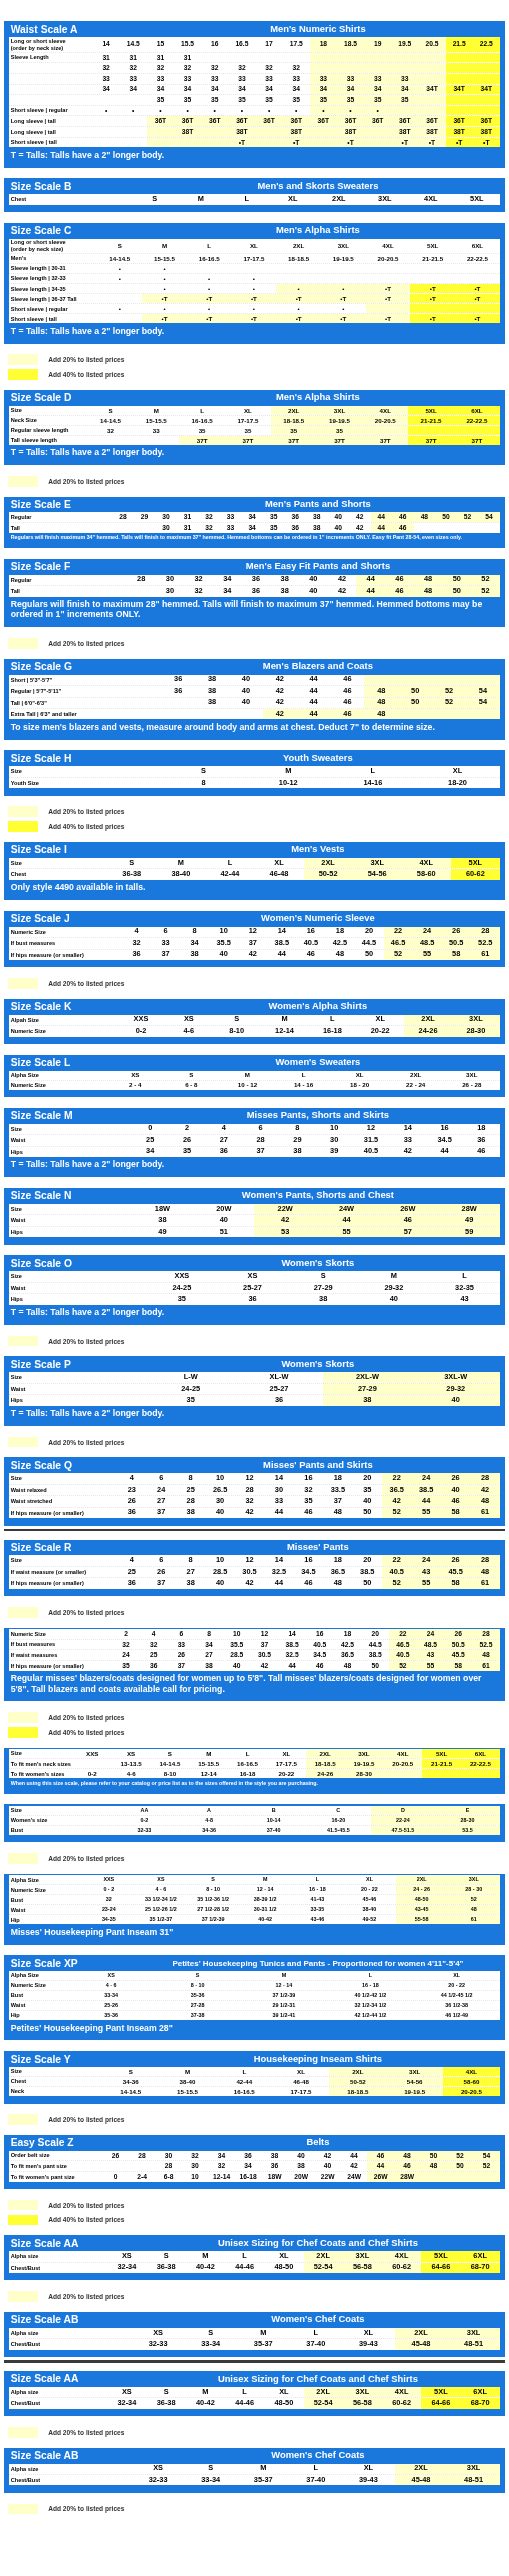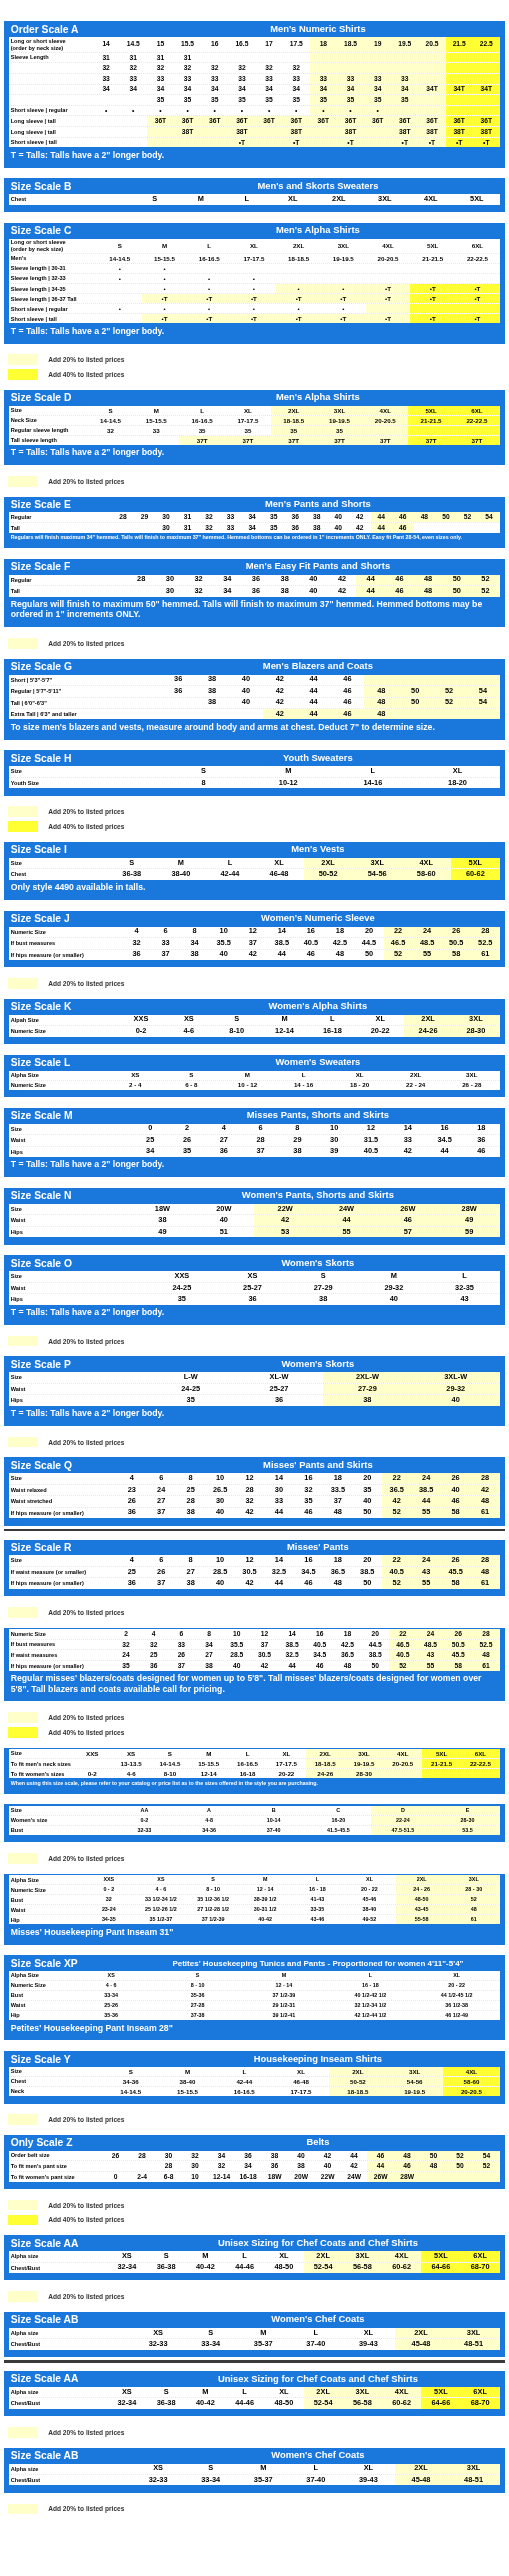"Order Scale A" div.scale-name { text: Order -> Waist }
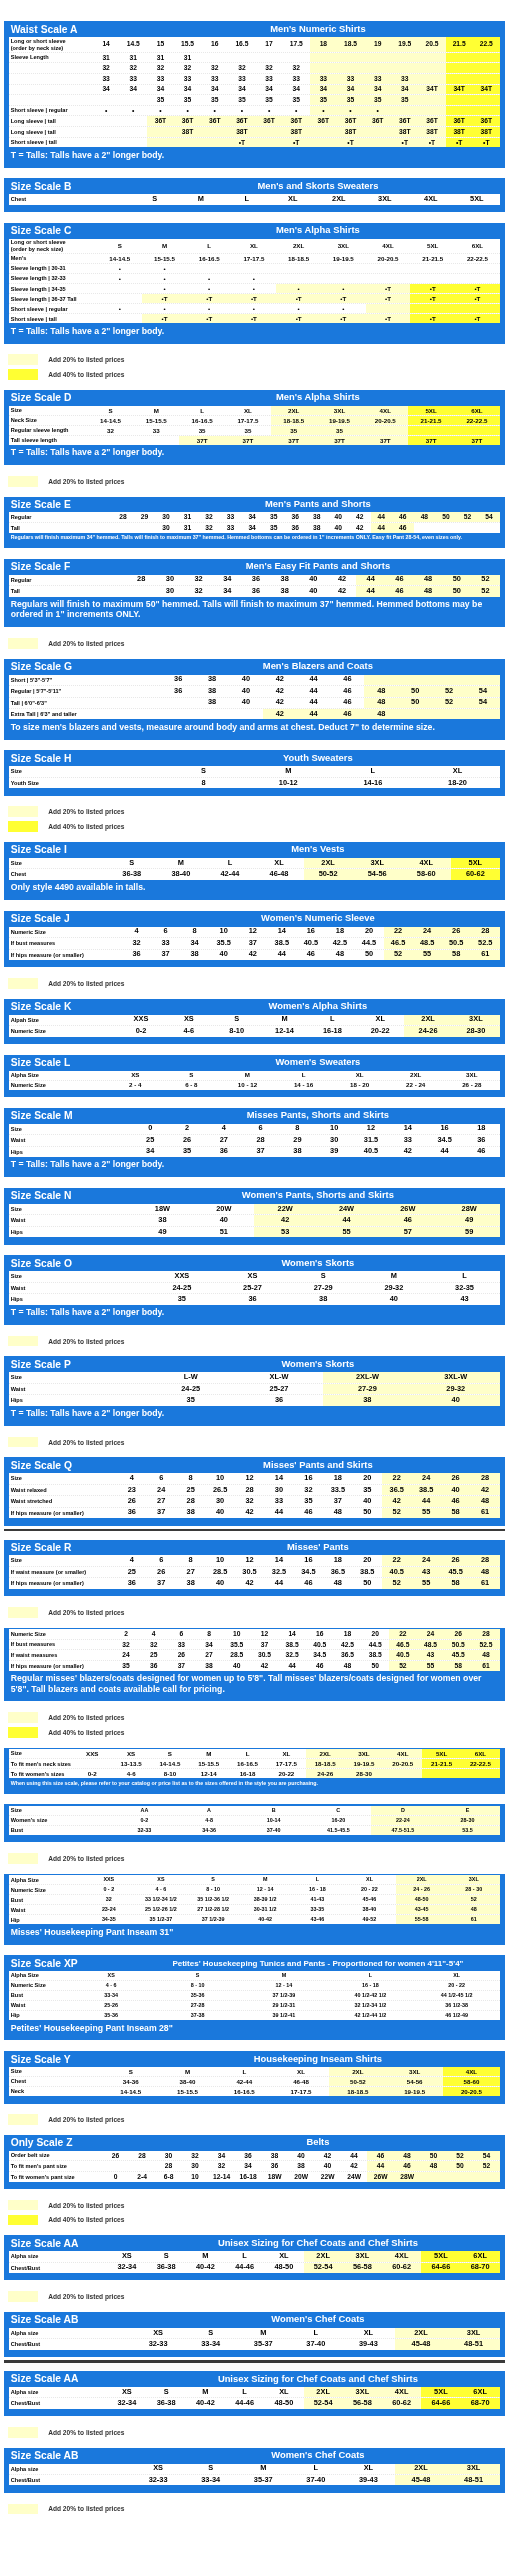"Regulars will finish to maximum" div.tfoot { text: 50 -> 28 }
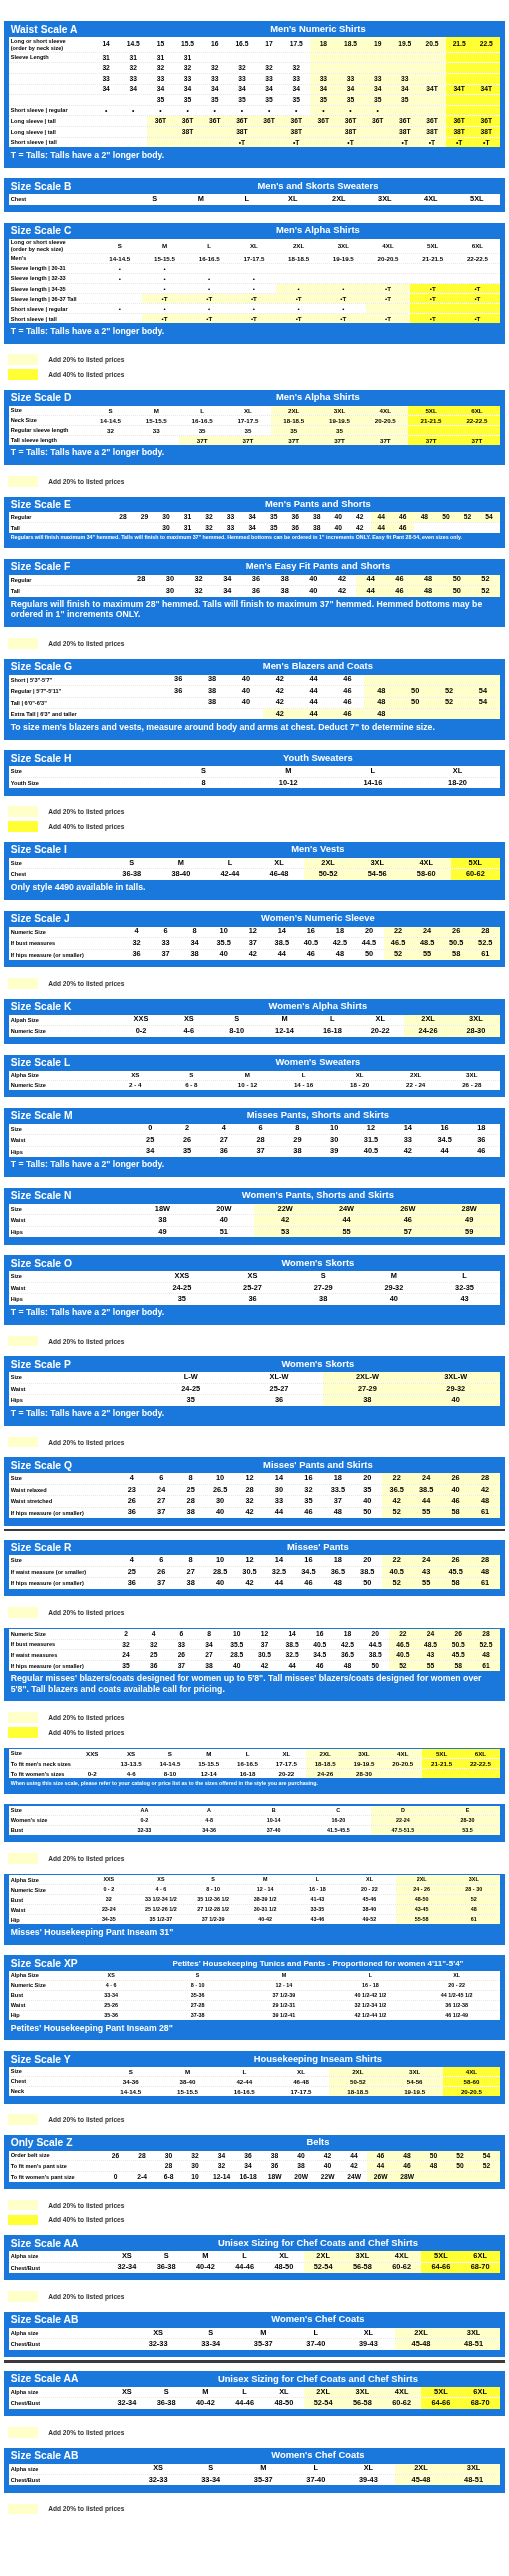"Women's Pants, Shorts and Skirts" div.tbl-title { text: Skirts -> Chest }
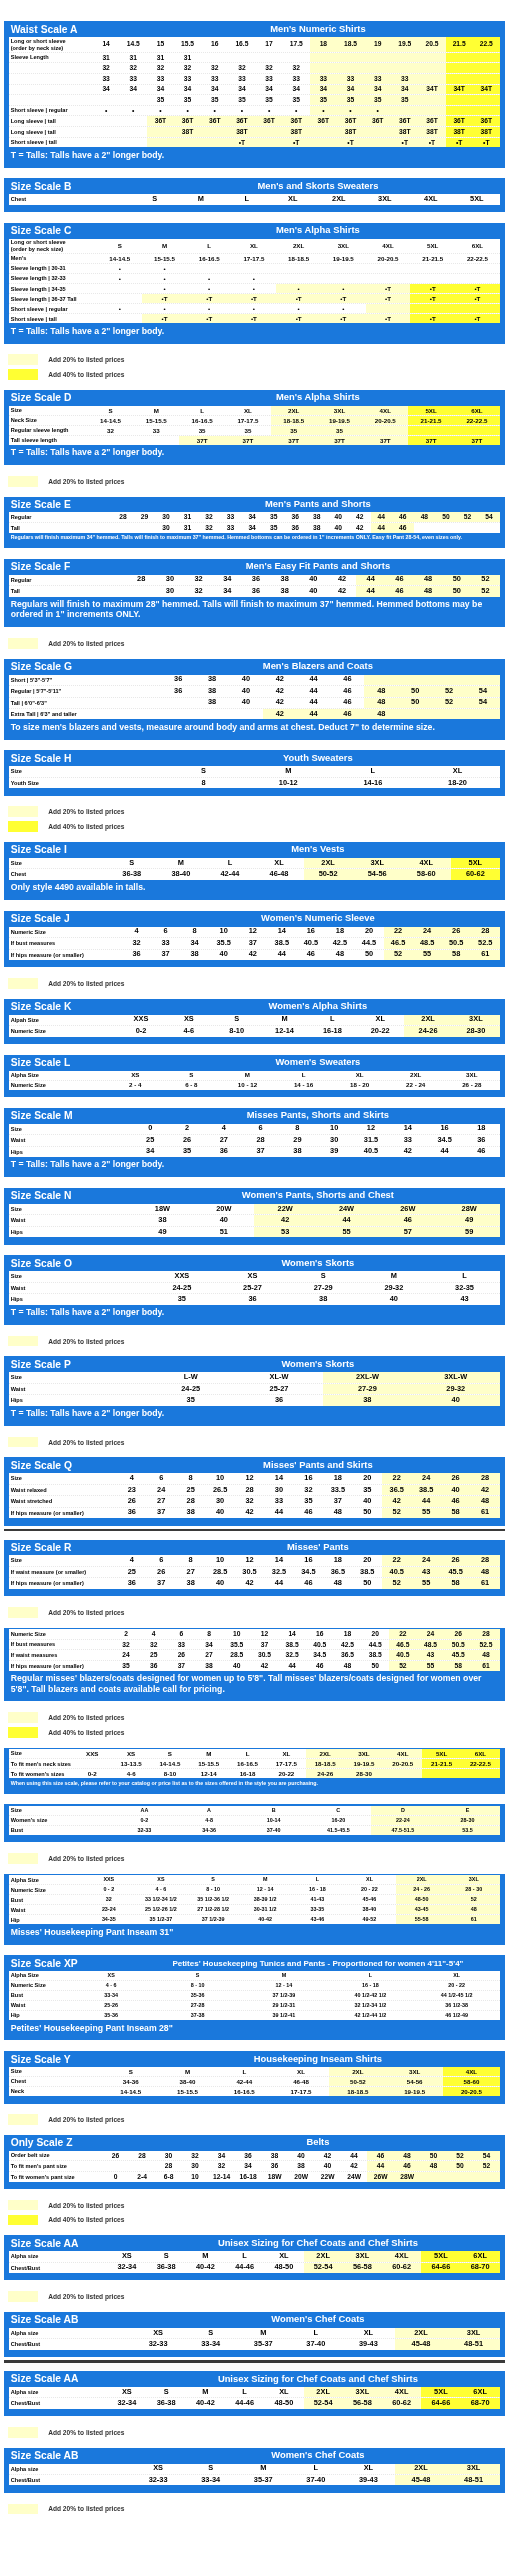"Only Scale Z" div.scale-name { text: Only -> Easy }
